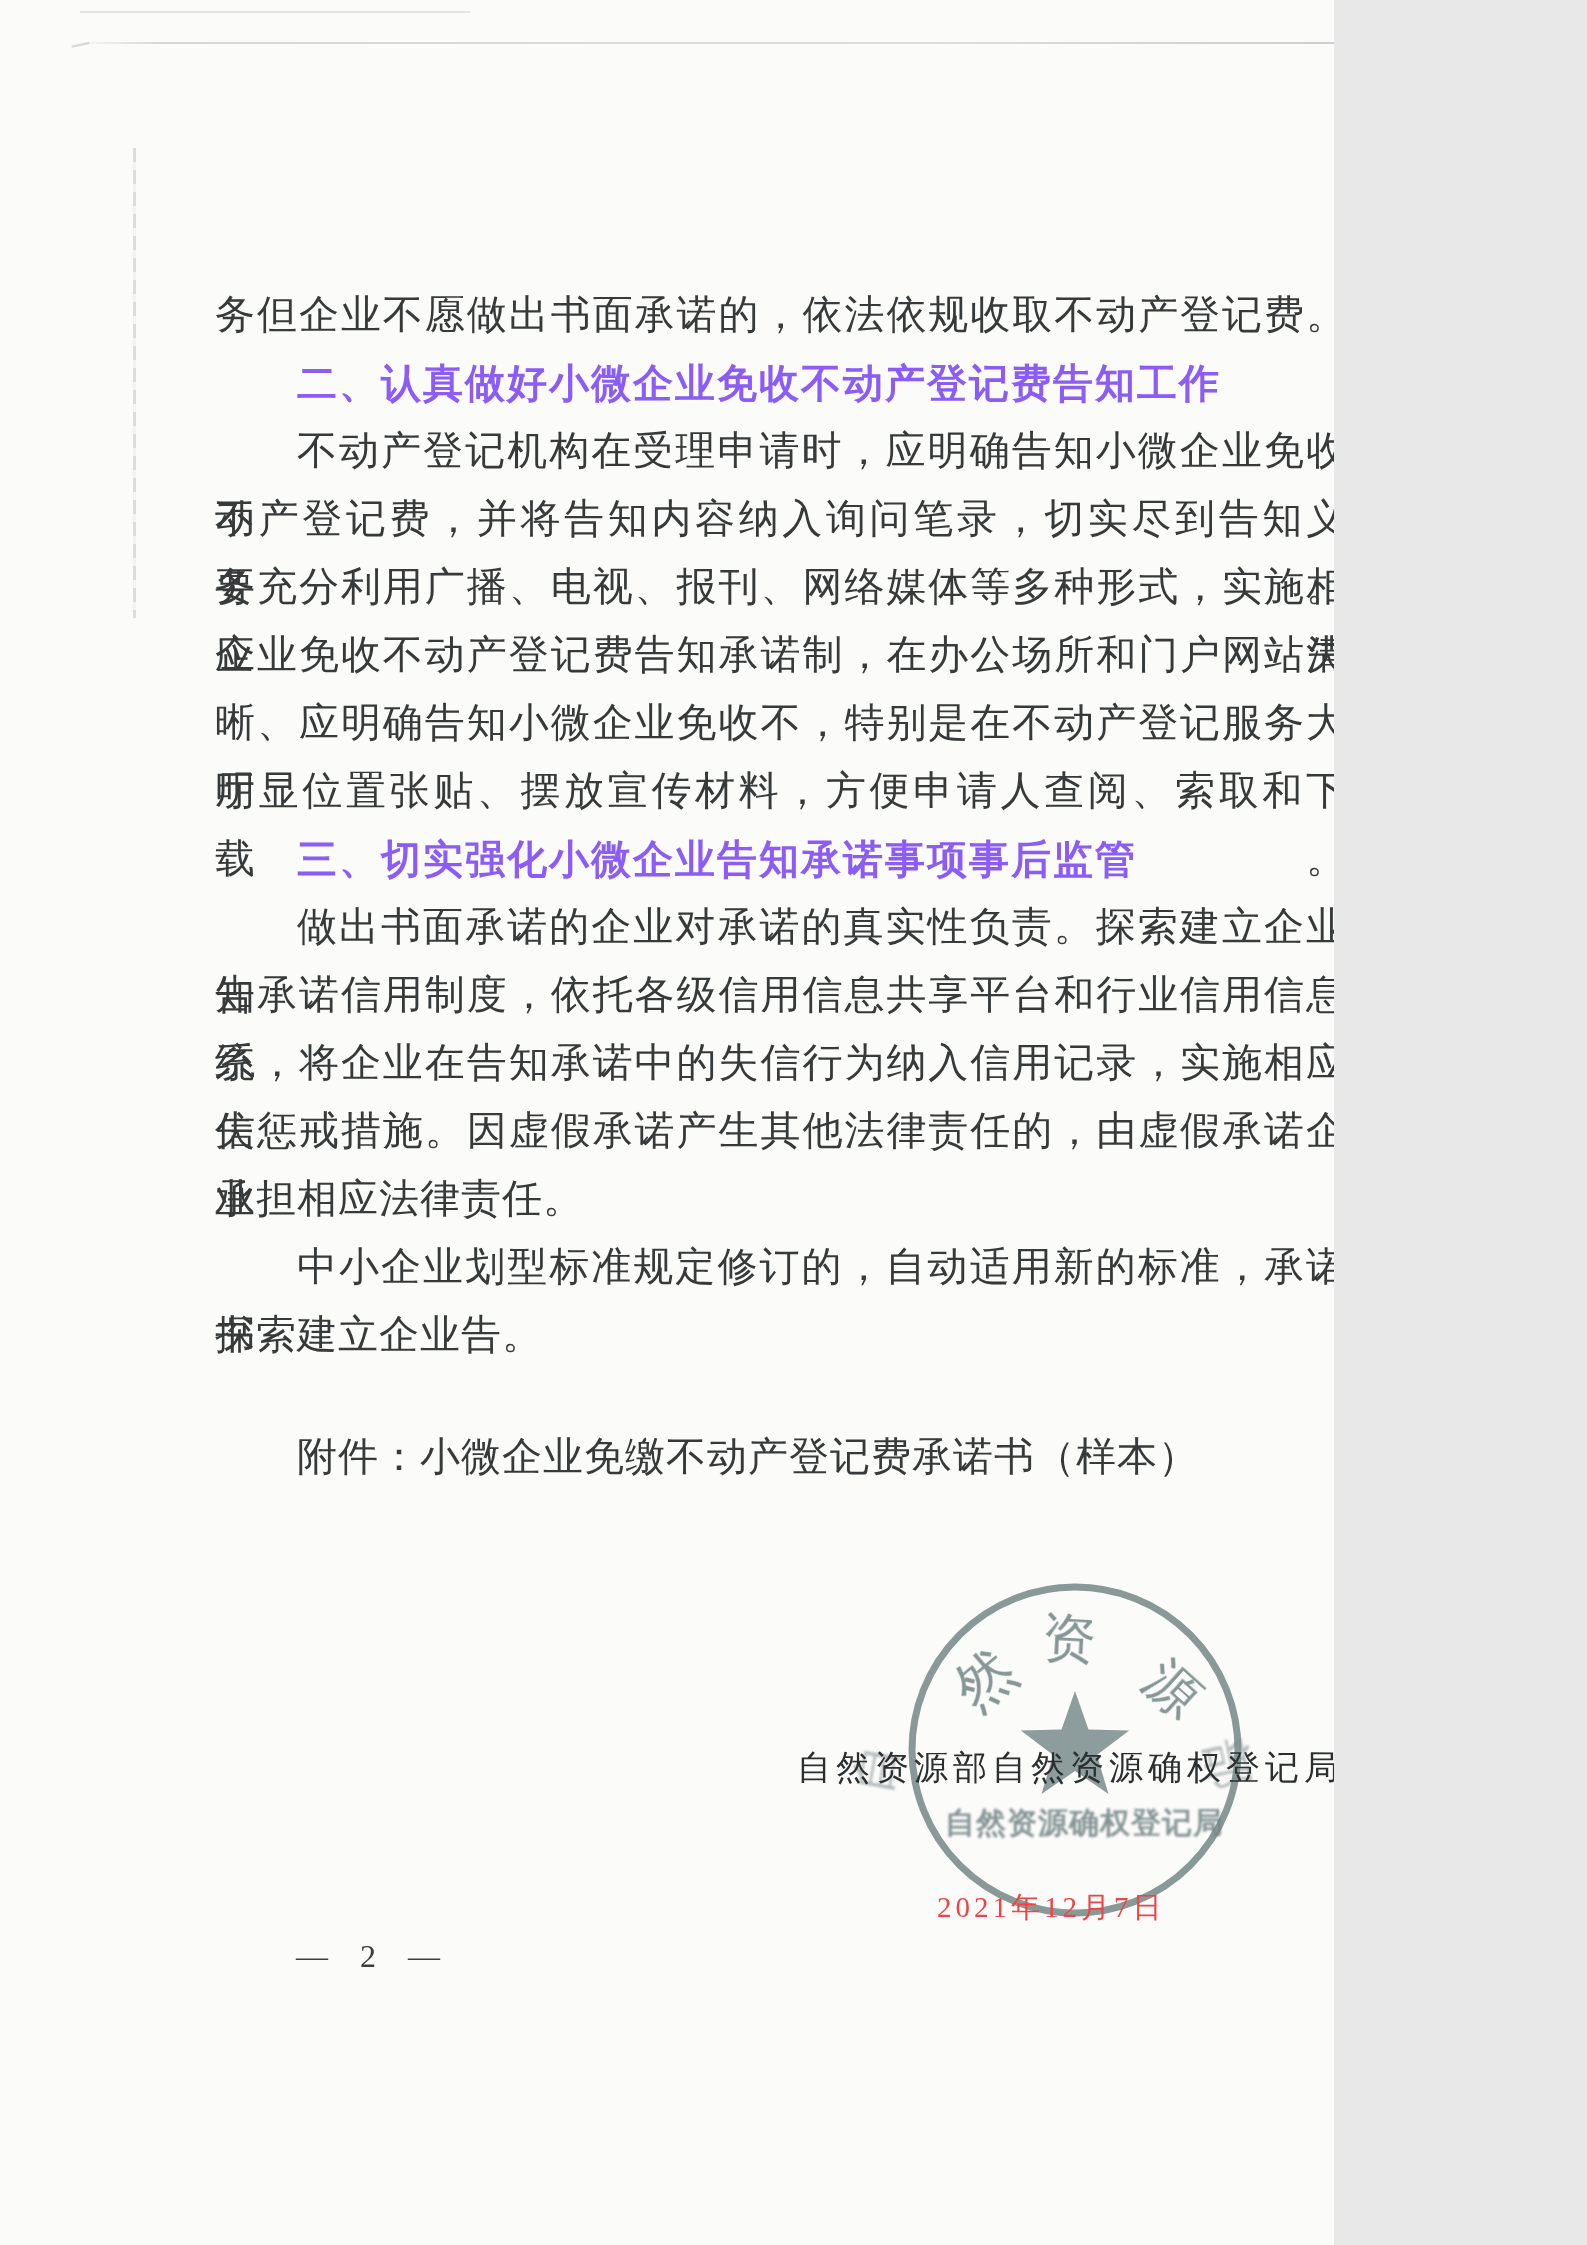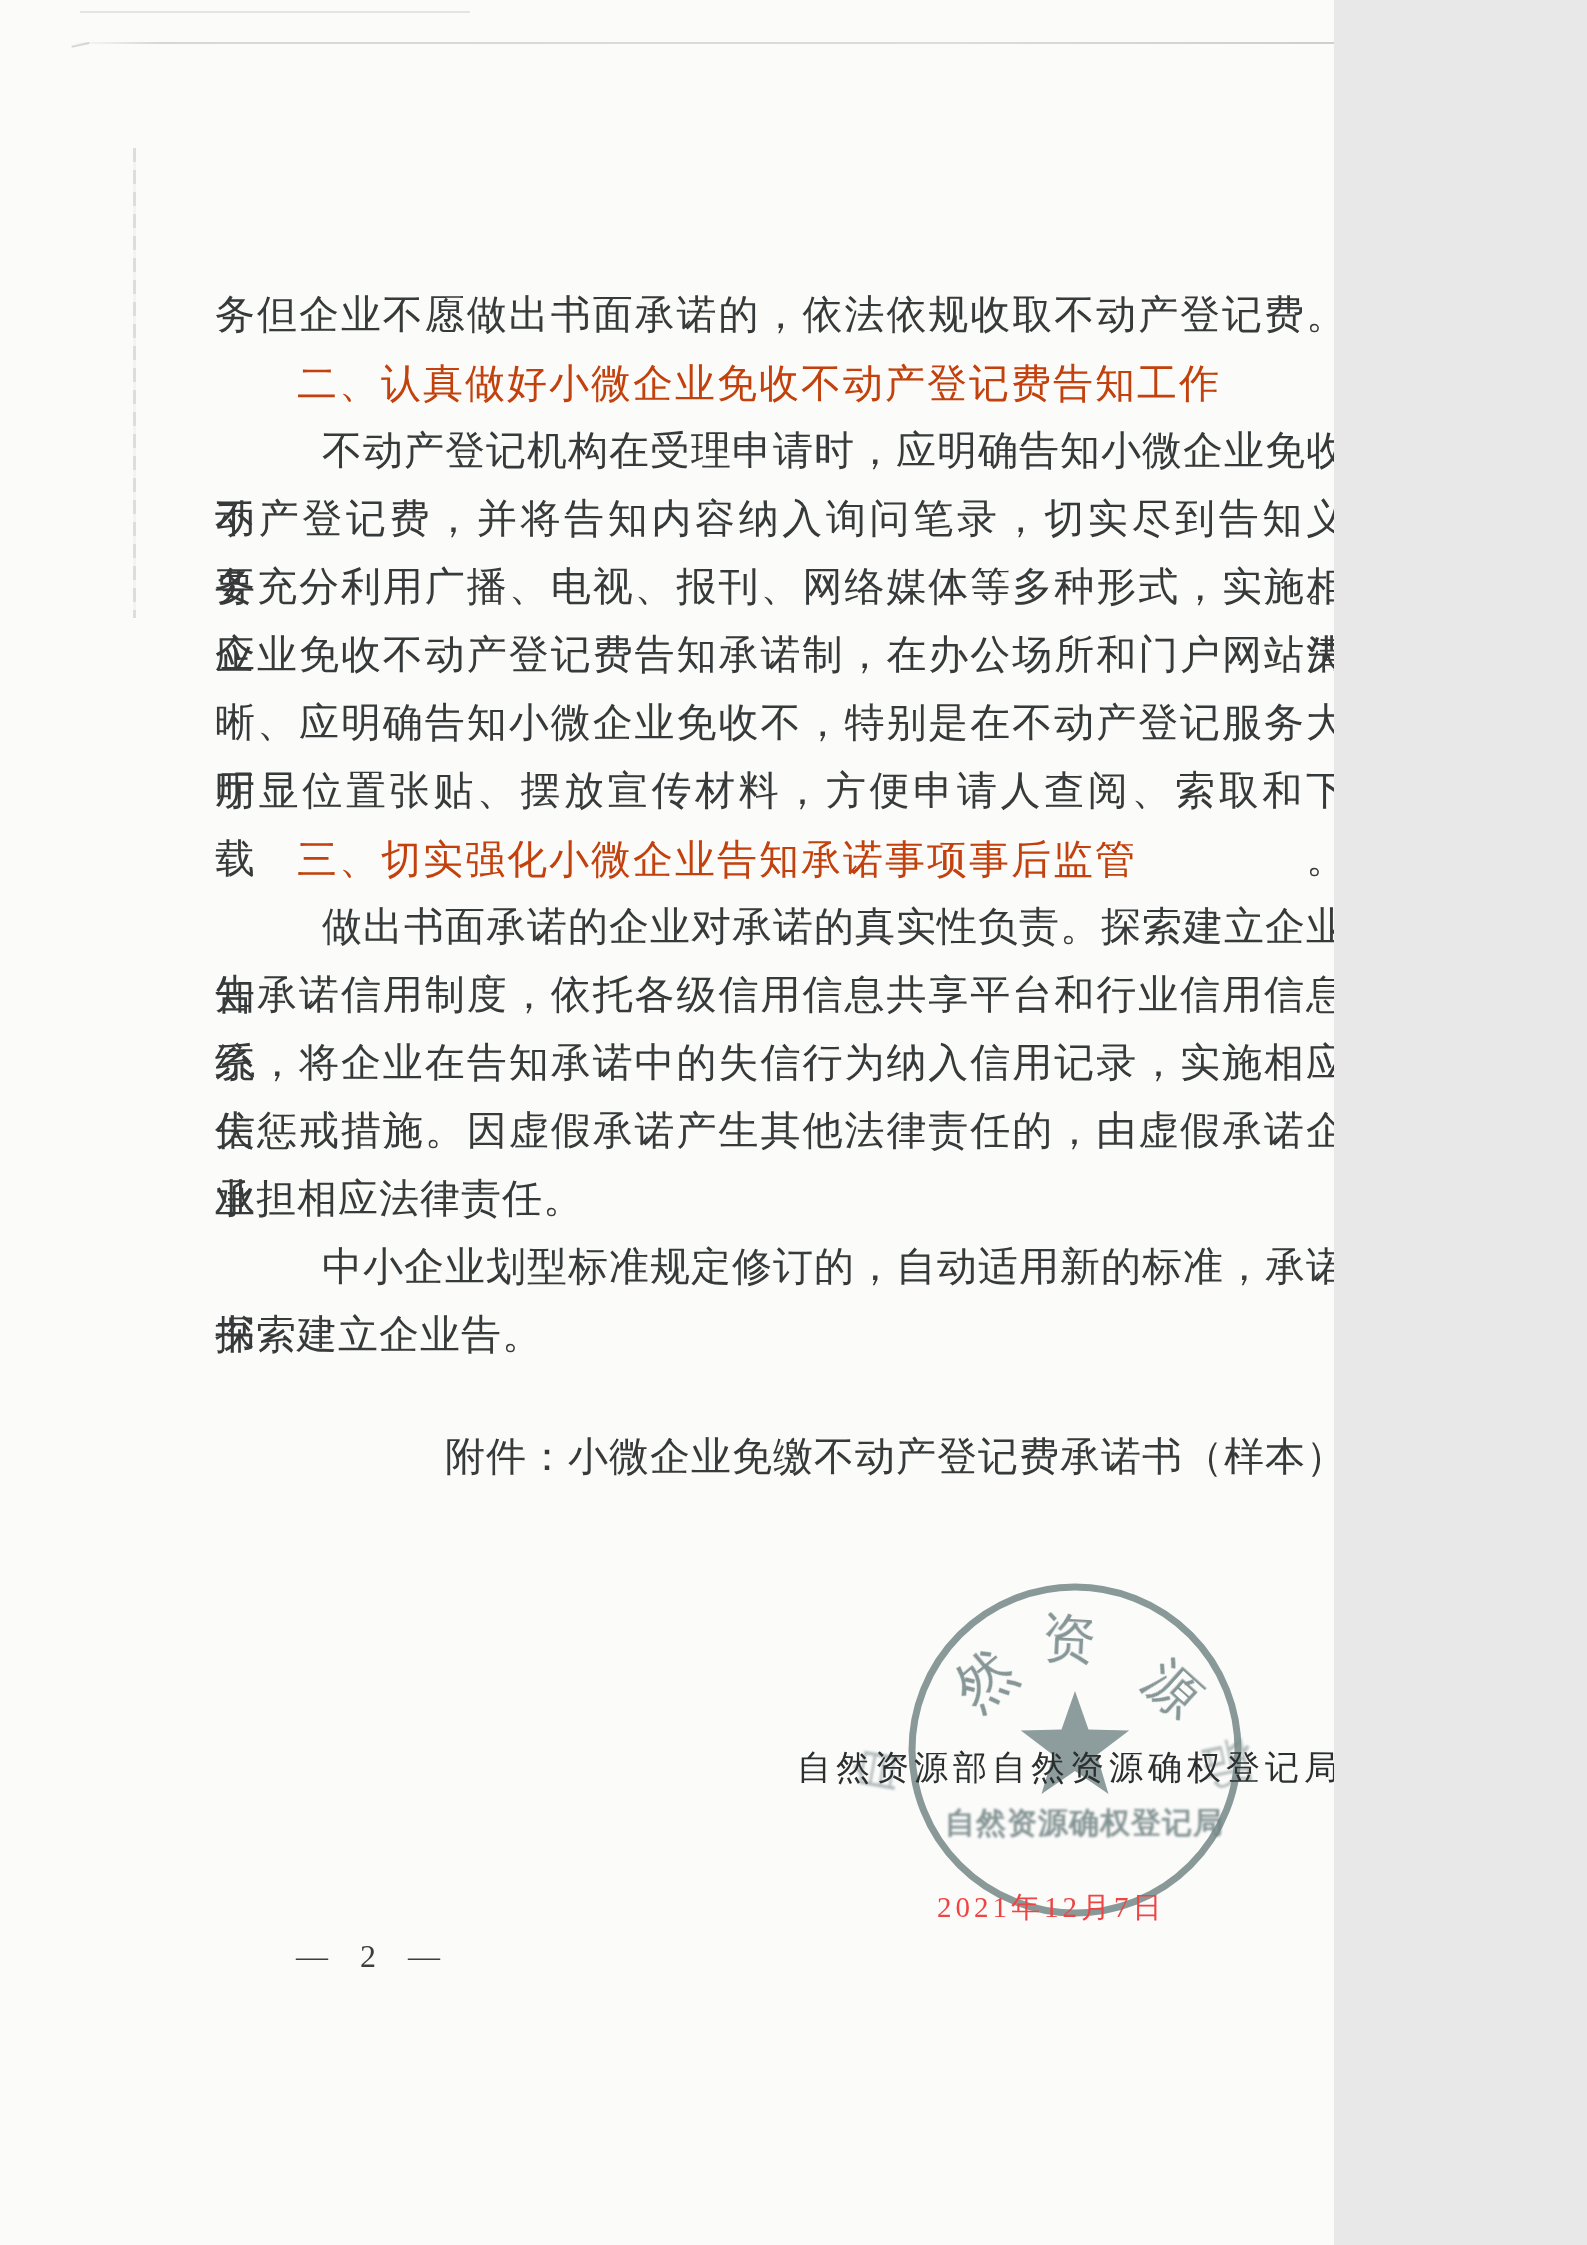"二、认真做好小微企业免收不动产登记费告知工作" .line.heading { color: #c2410c -> #8b5cf6; font-weight: 400 -> 700 }
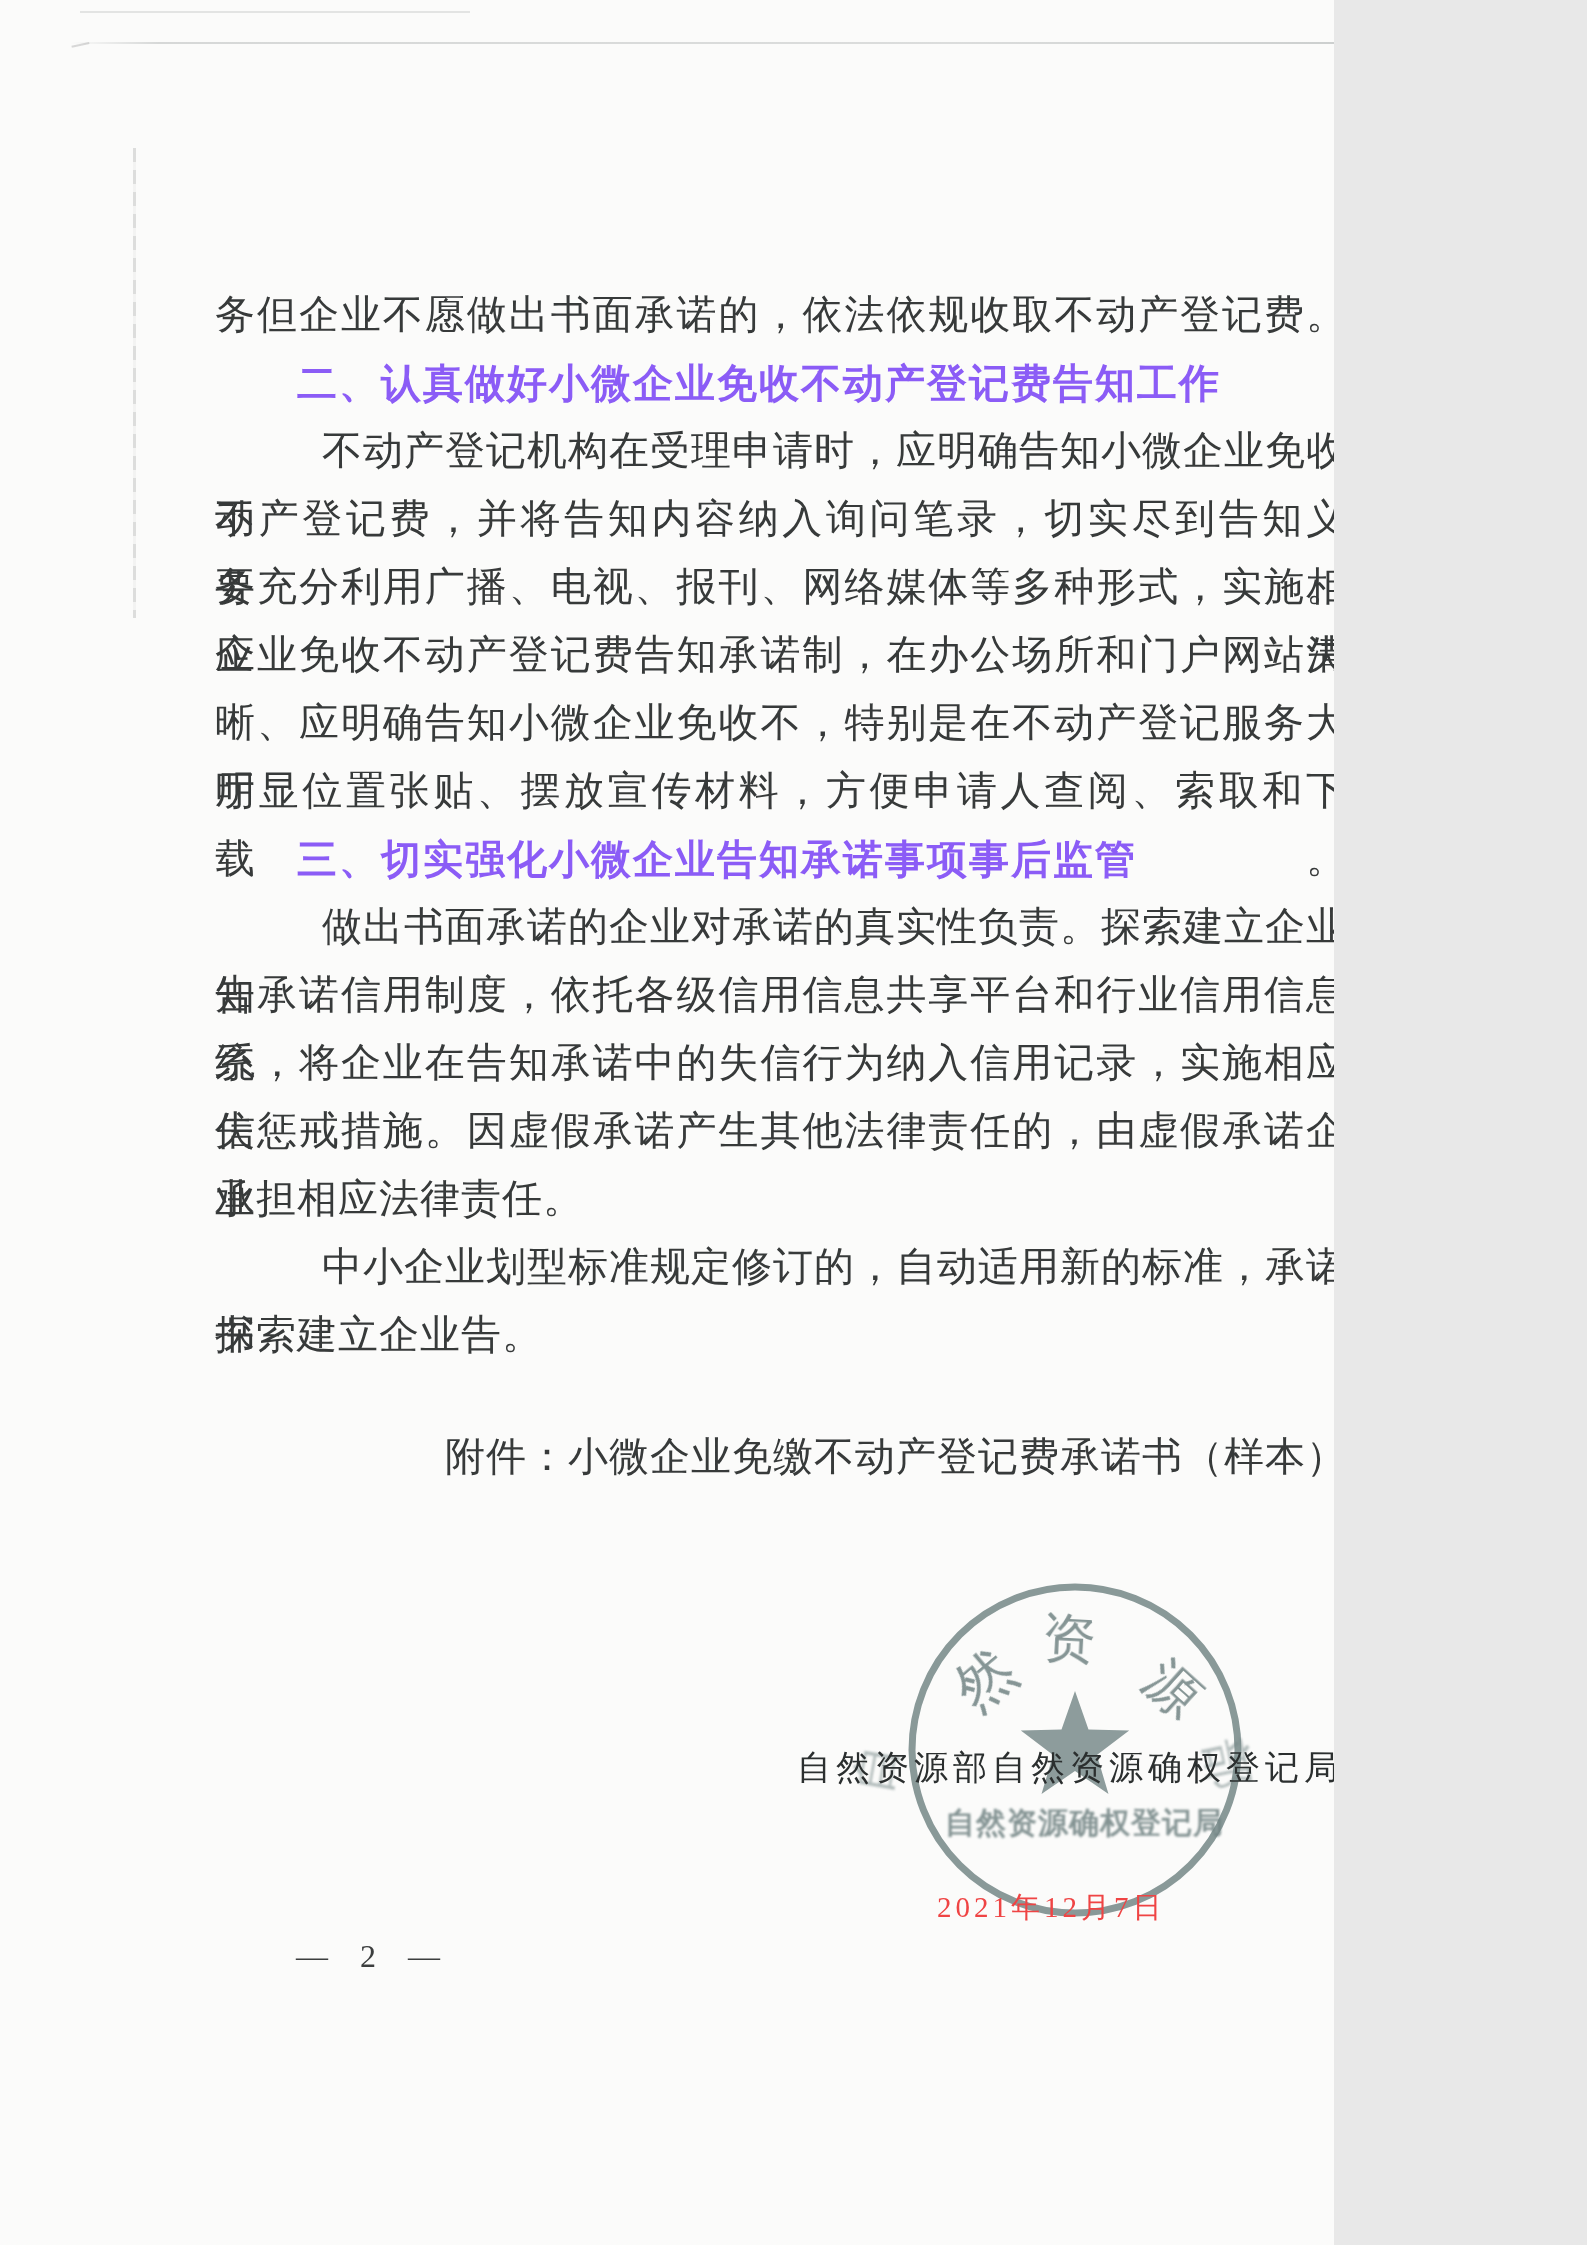"附件：小微企业免缴不动产登记费承诺书（样本）" .line.indent { text-align: right -> none }
